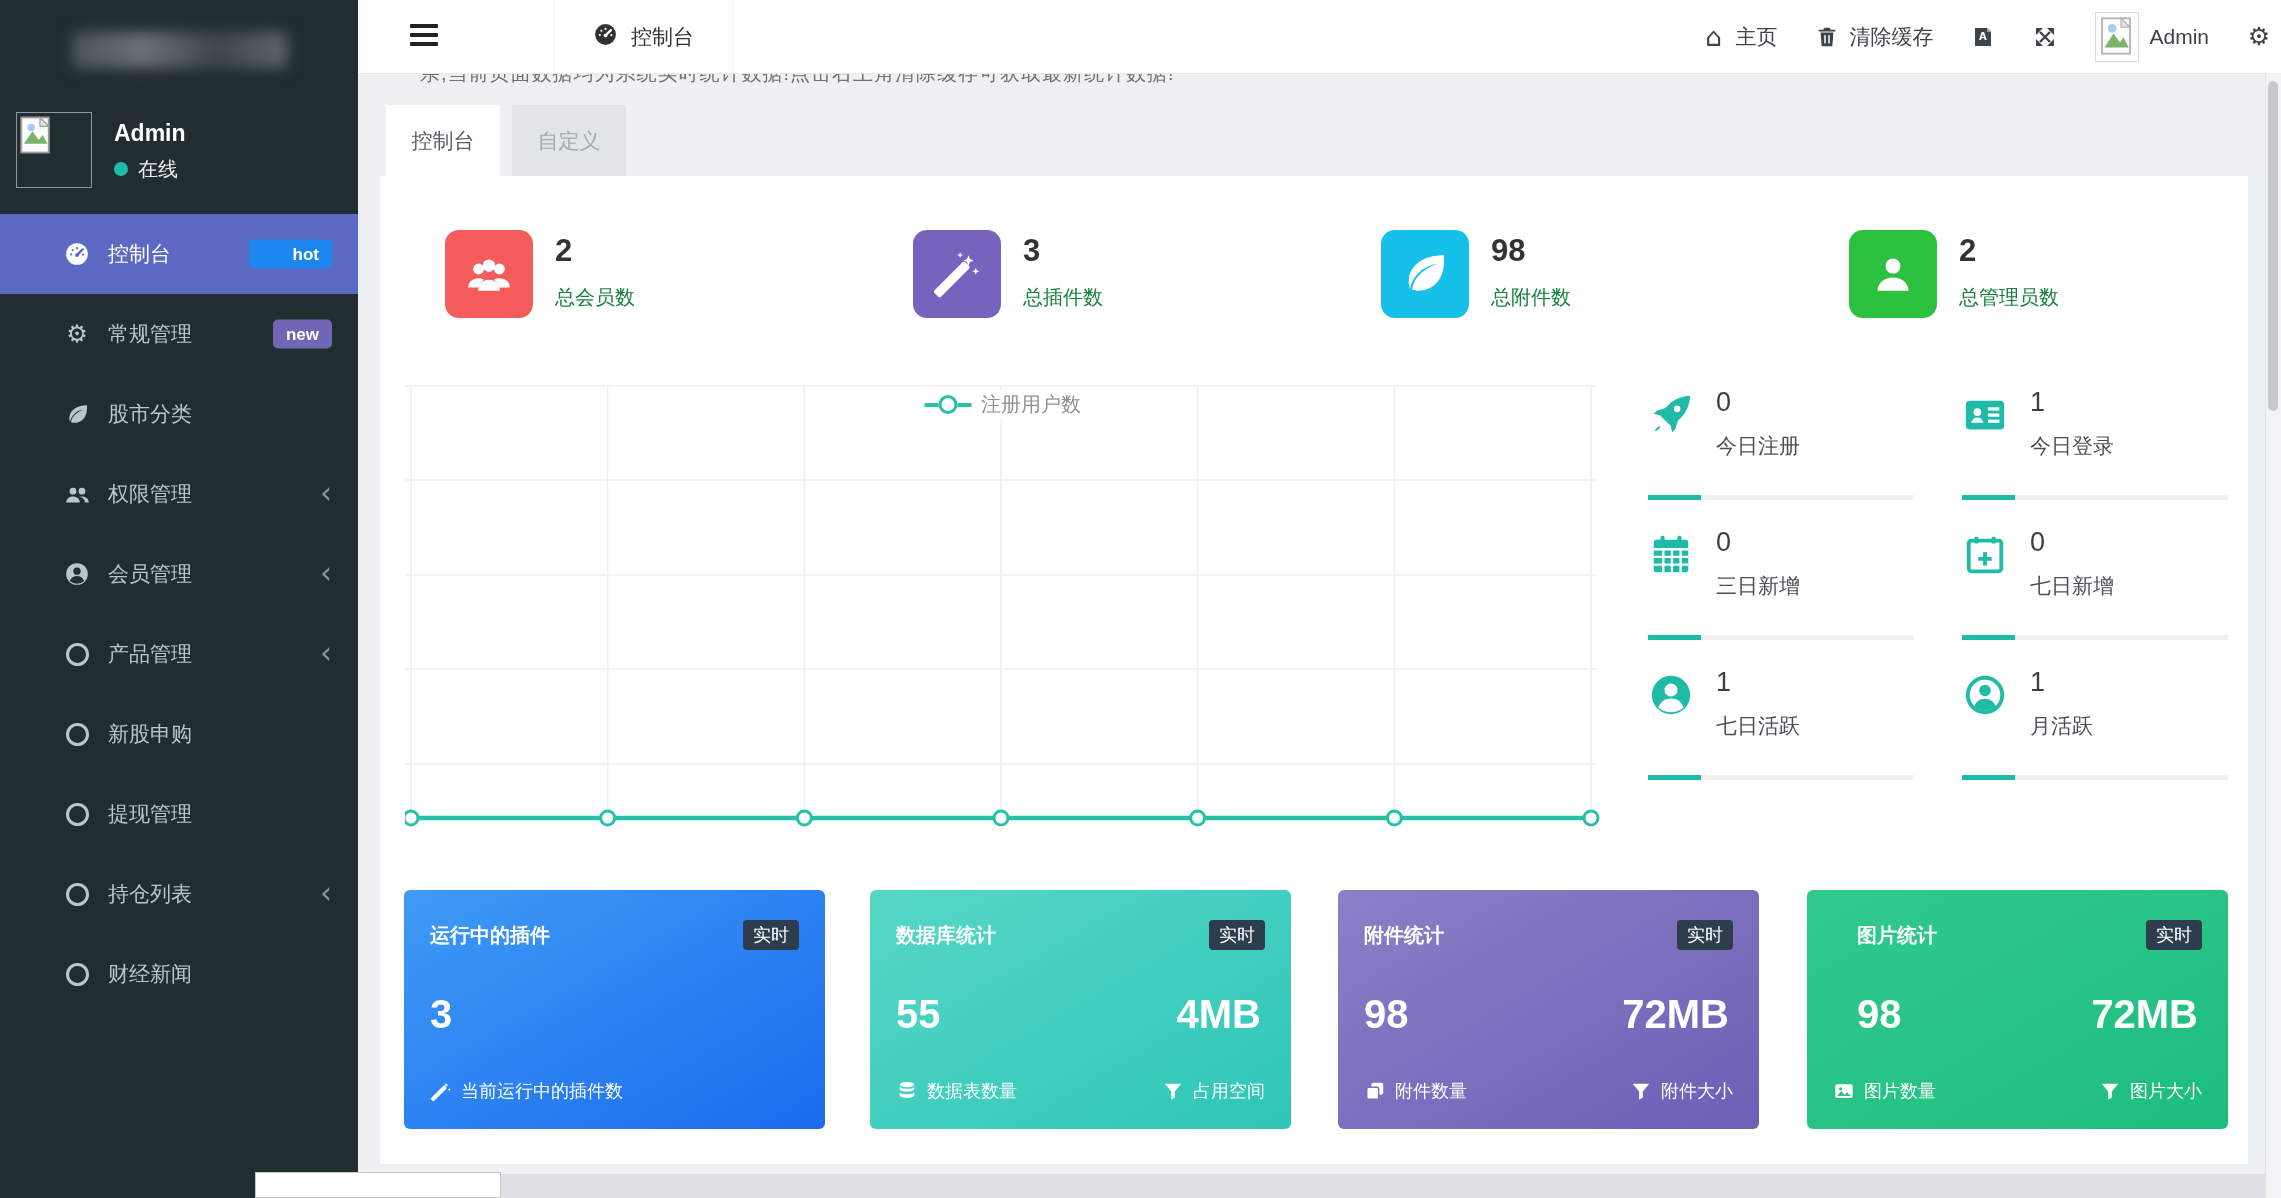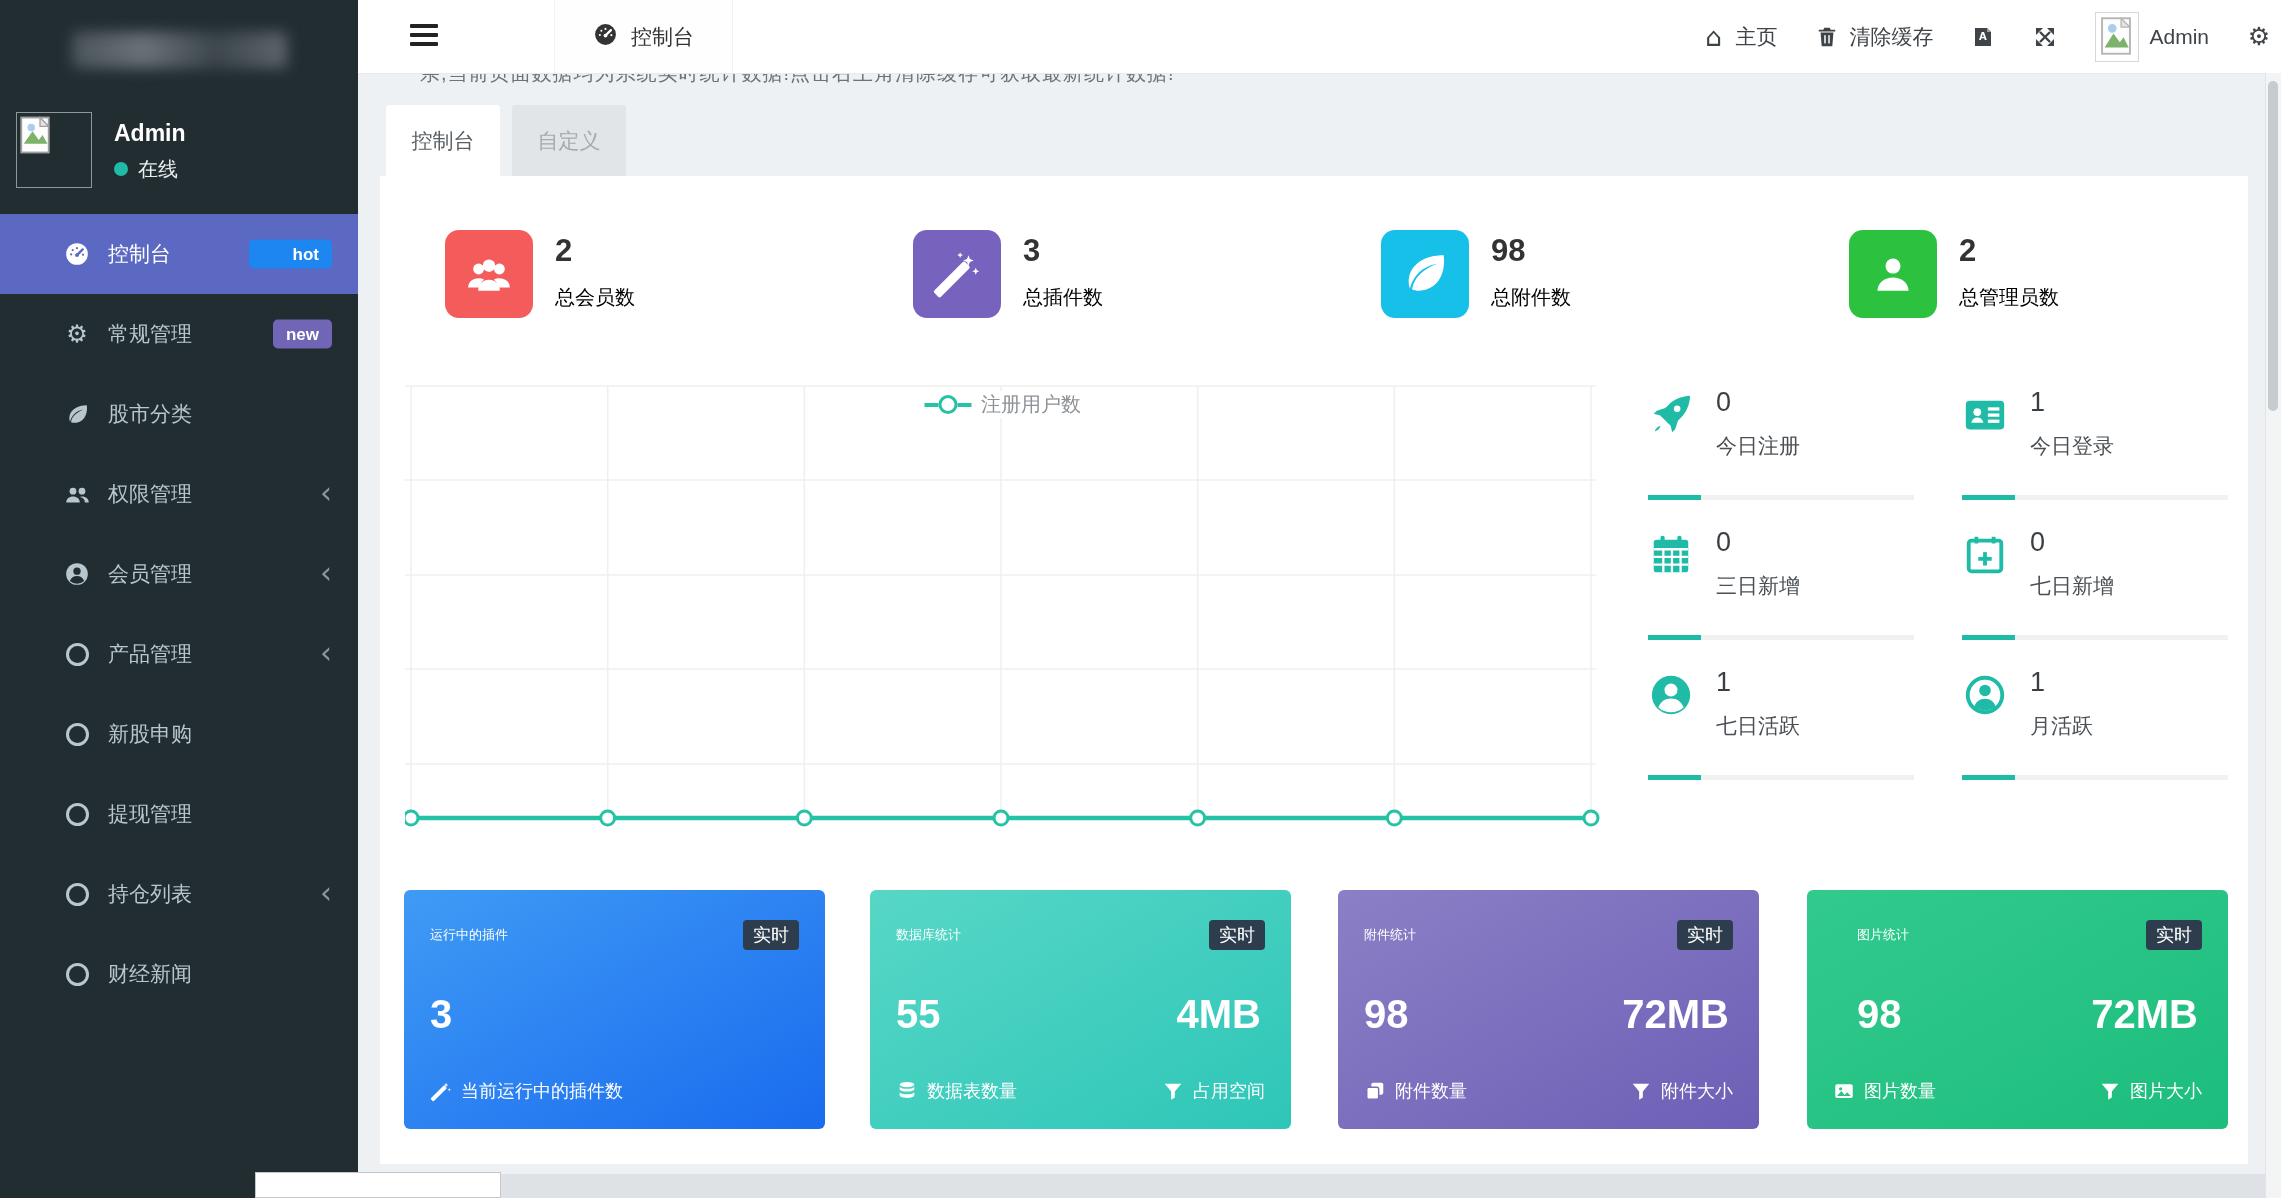"总会员数" .stat .slab { color: #000000 -> #15803d }
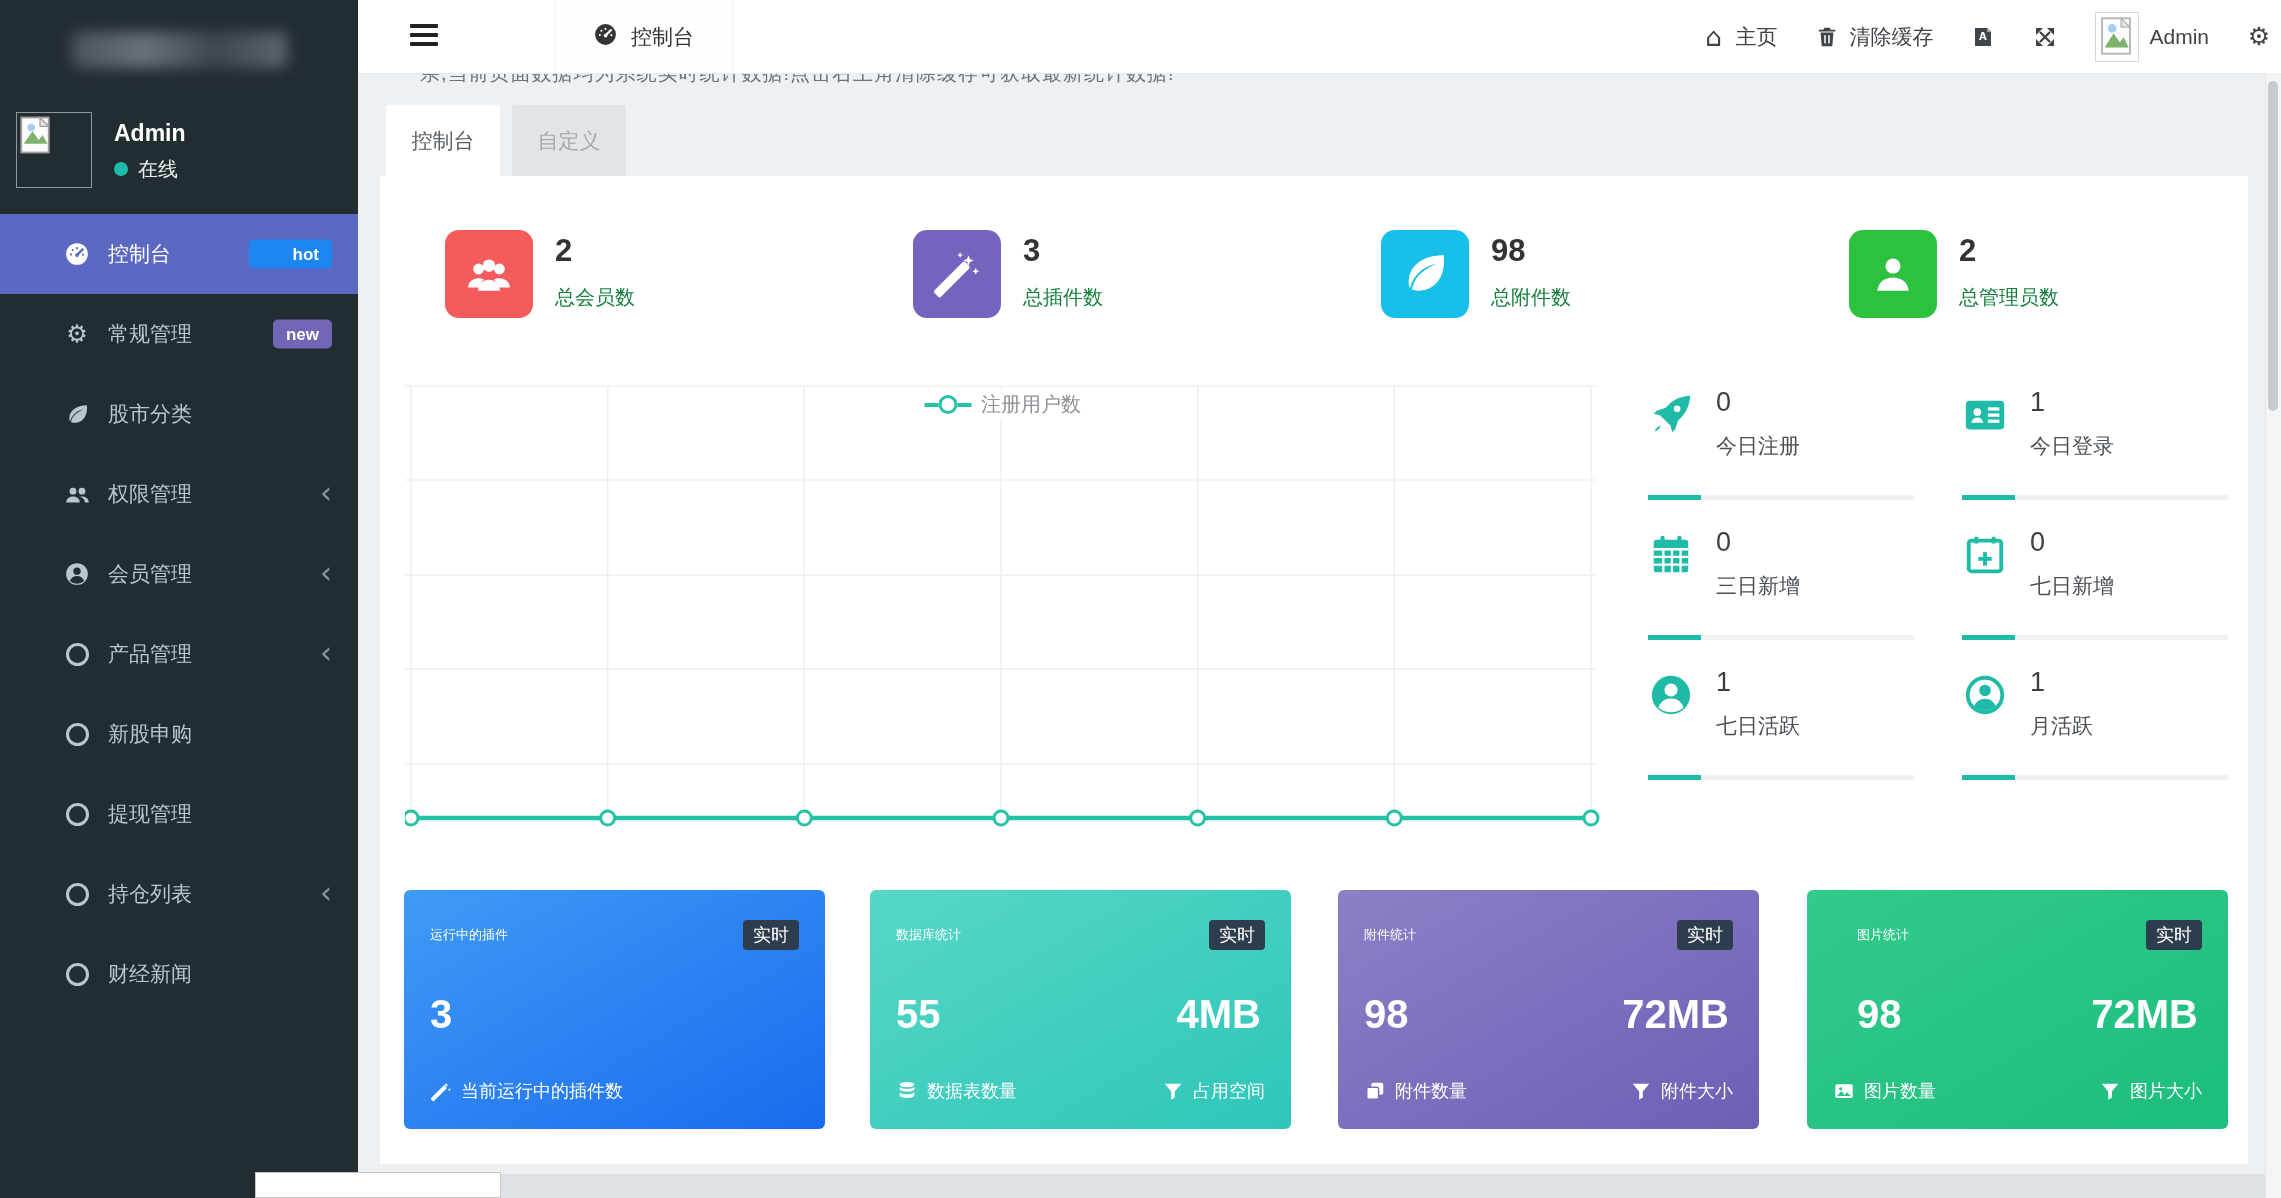"运行中的插件" .bcard .ctitle { font-size: 13px -> 20px; font-weight: none -> bold }
